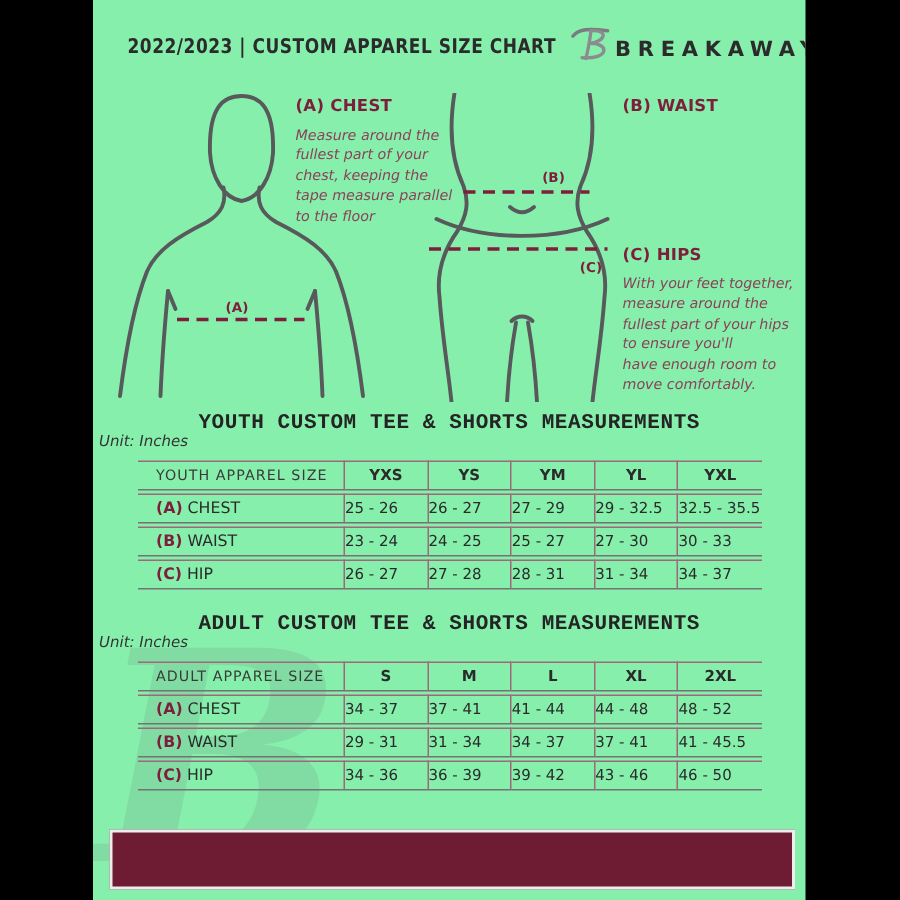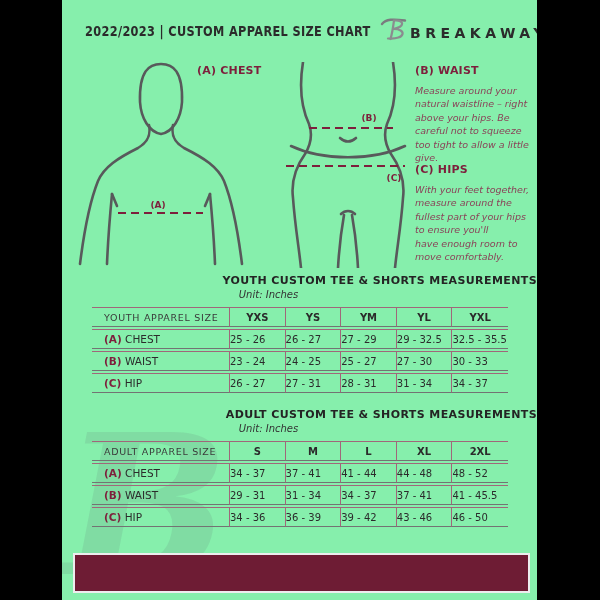"Measure around the fullest part" p.ibody { html: none -> <p>Measure around the fullest part of your chest, keeping the tape measure parallel to the floor</p> }
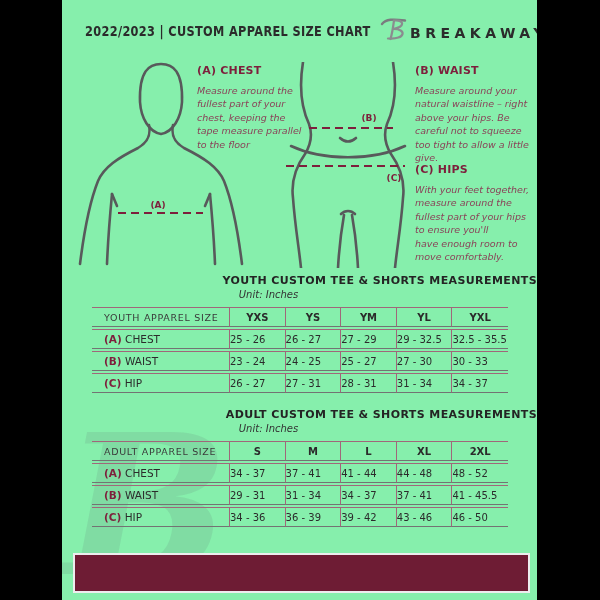"Measure around your natural waistline" p.ibody { html: <p>Measure around your natural waistline – right above your hips. Be careful not to squeeze too tight to allow a little give.</p> -> none }
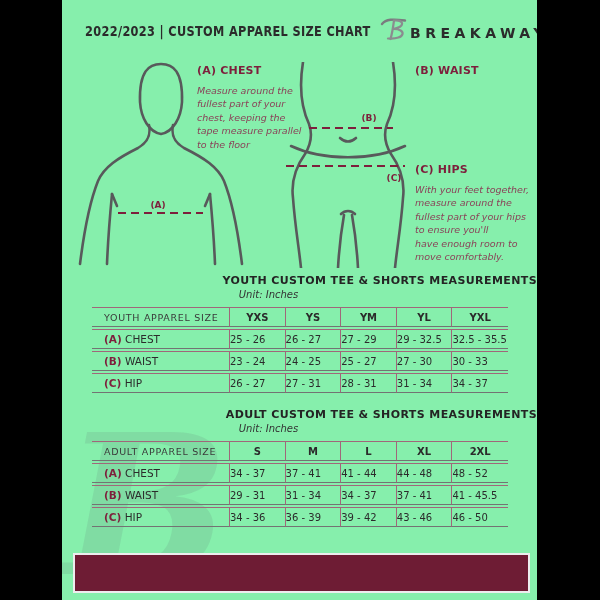"YOUTH CUSTOM TEE & SHORTS" .sec-title { font-family: none -> Liberation Mono, monospace; font-size: 11px -> 14px; text-align: right -> center }
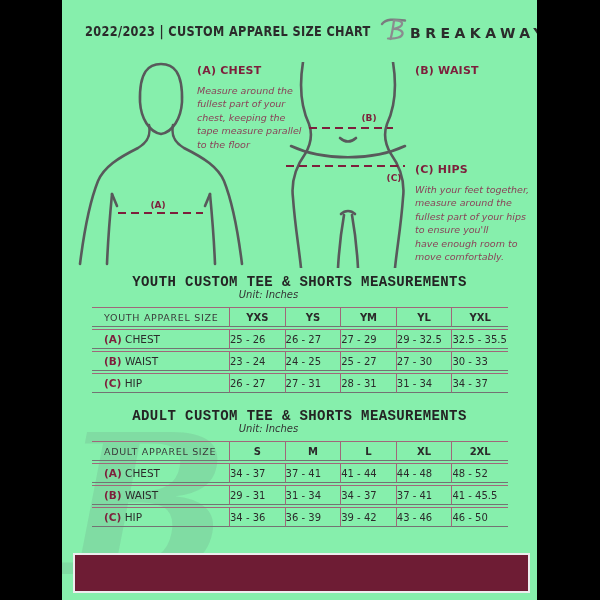"Unit: Inches" .sec-unit { left: 16px -> 4px; text-align: center -> none }
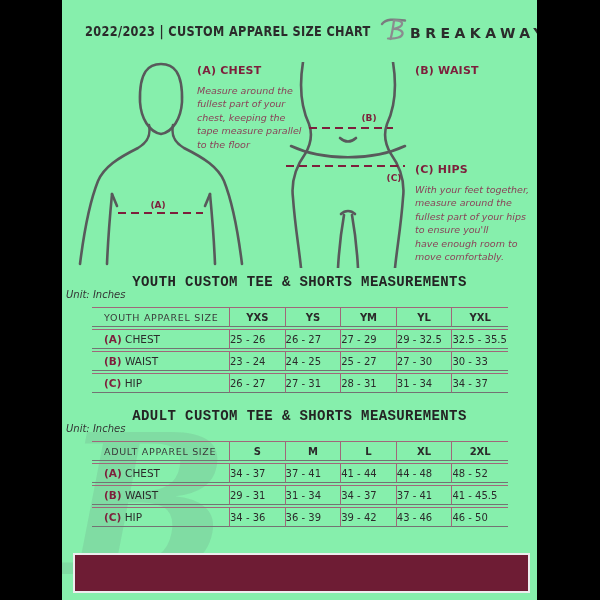"27 - 31" td.val { text: 31 -> 28 }
